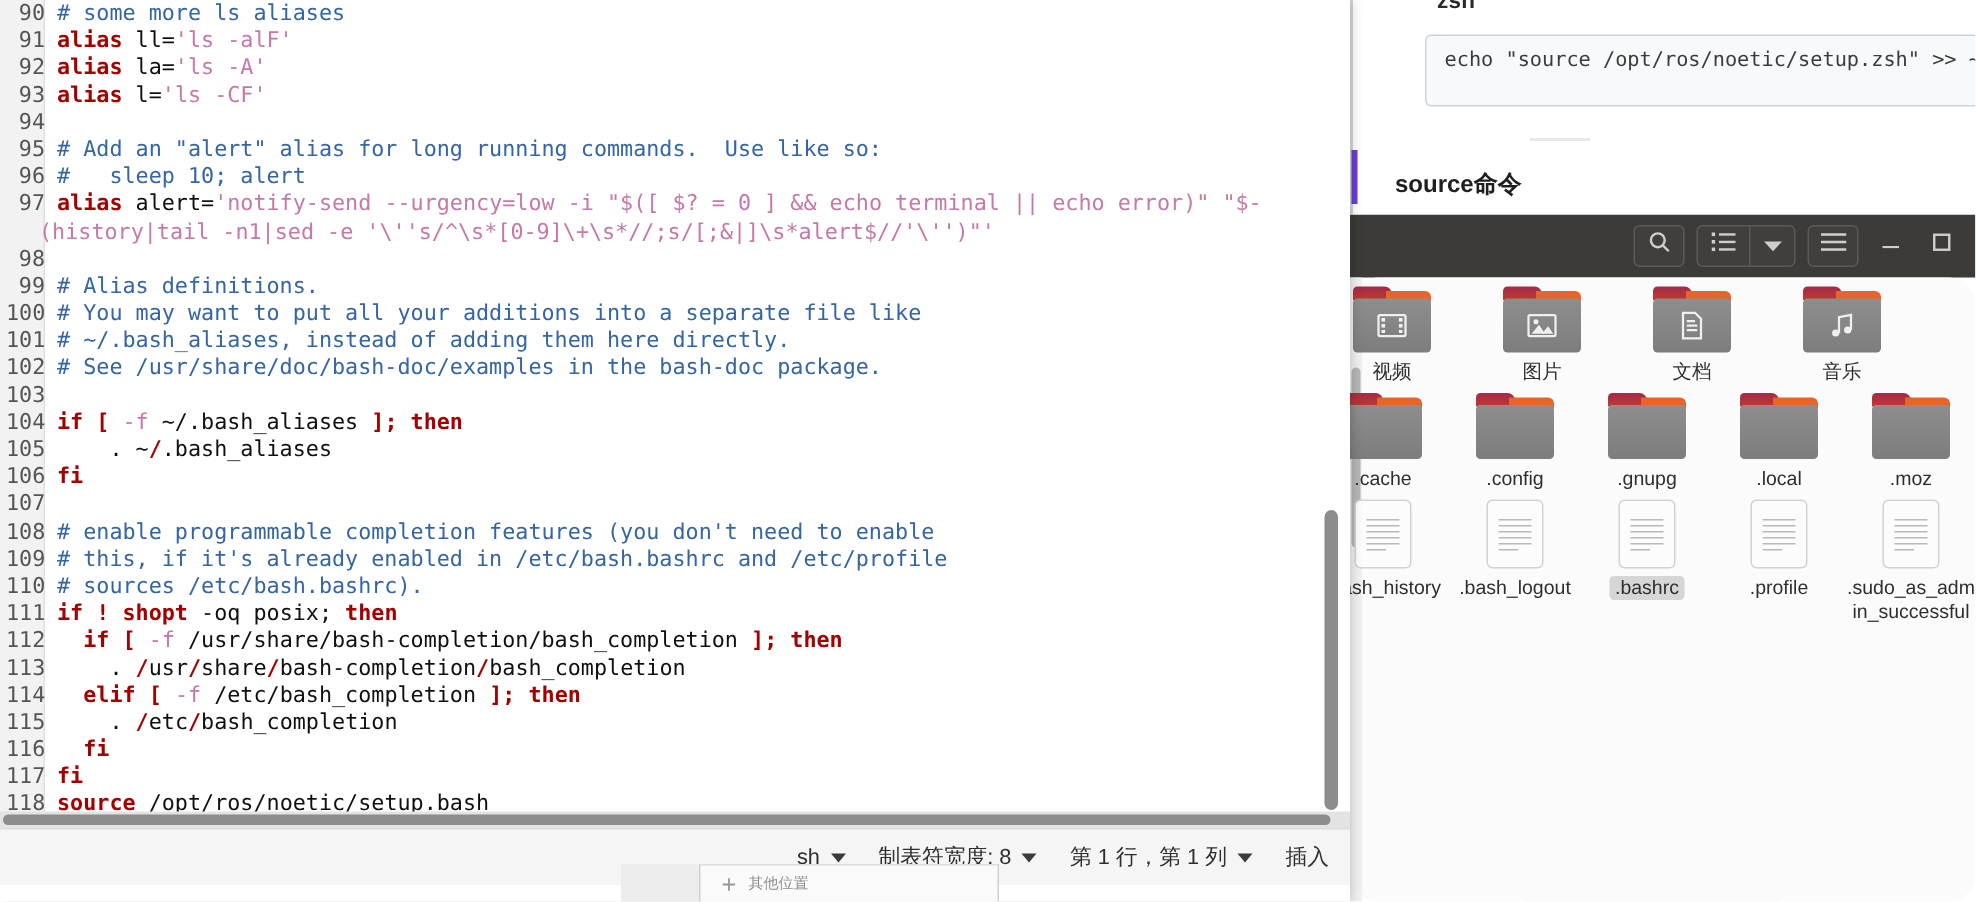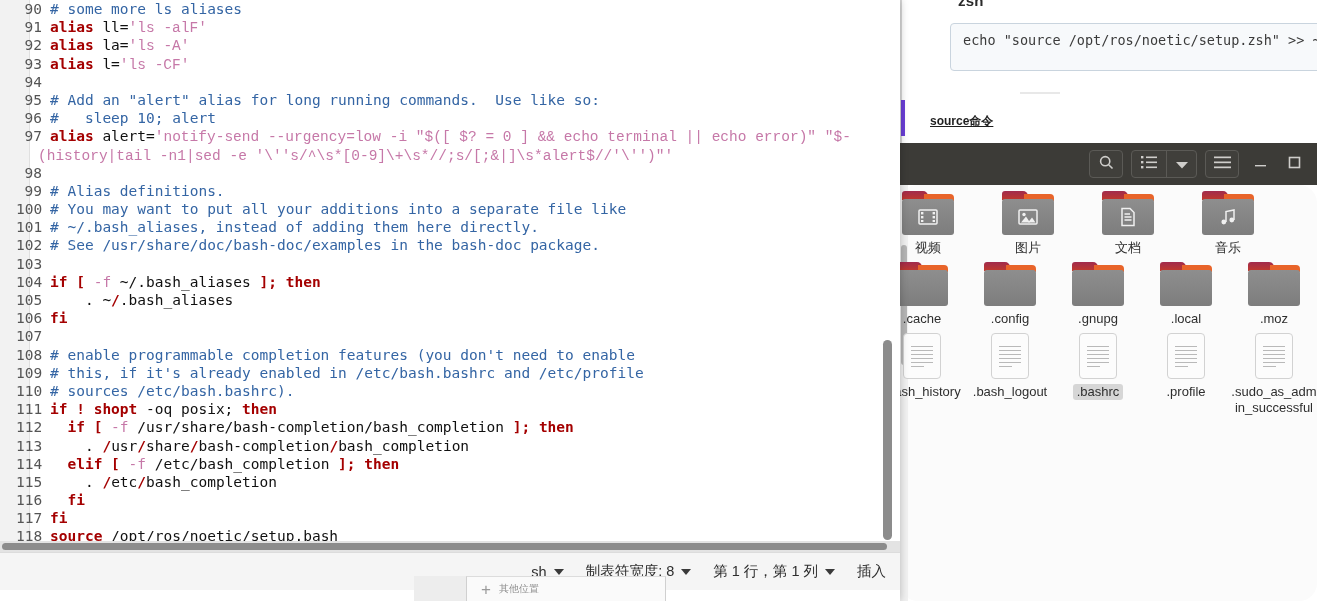"90" .code-area { left: 16px -> 4px }
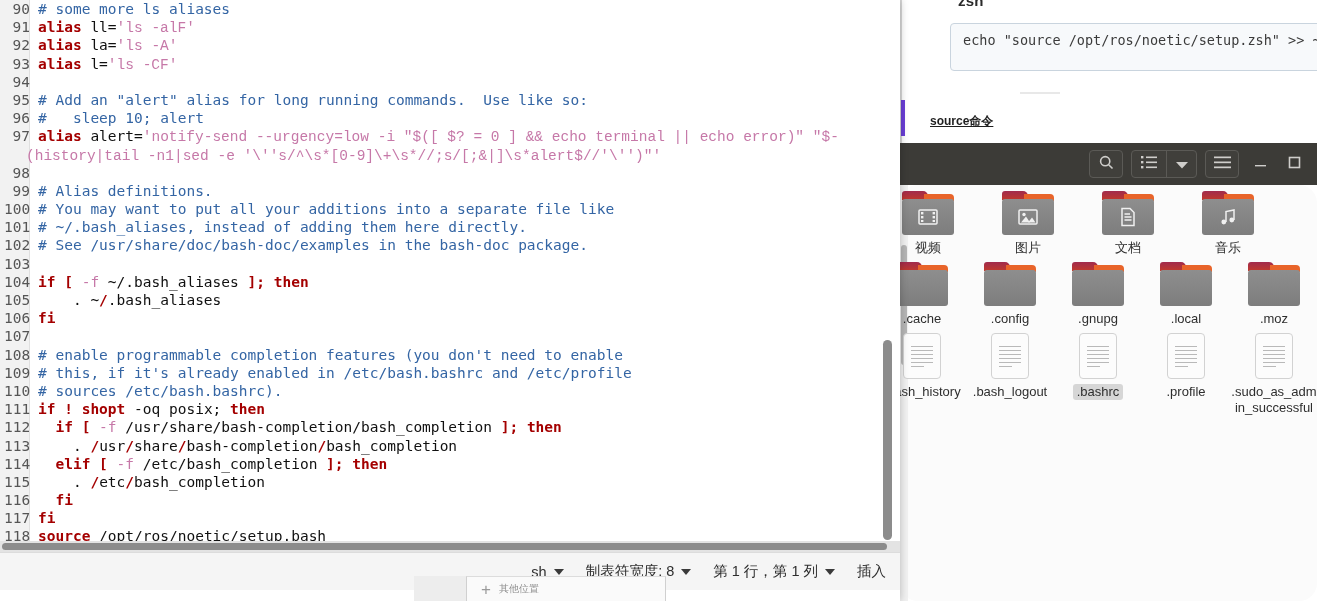"'ls -alF'" .t-str { font-family: Liberation Mono, monospace -> none }
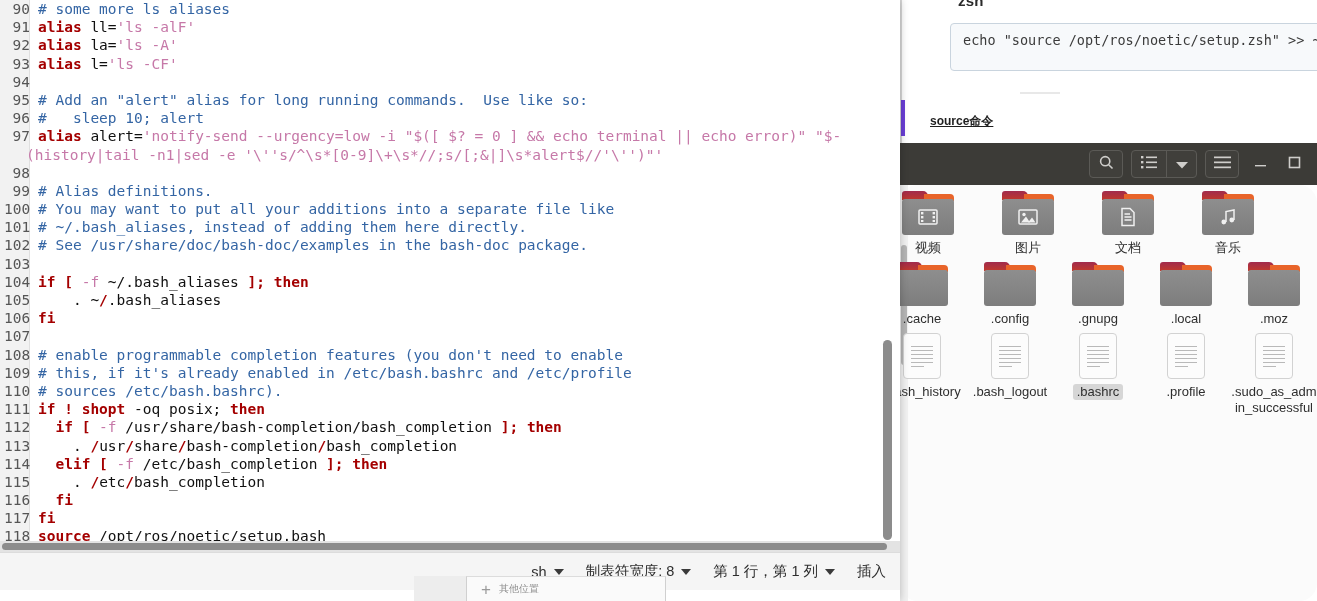"source命令" .src-heading { font-size: 12px -> 16px; text-decoration: underline -> none }
